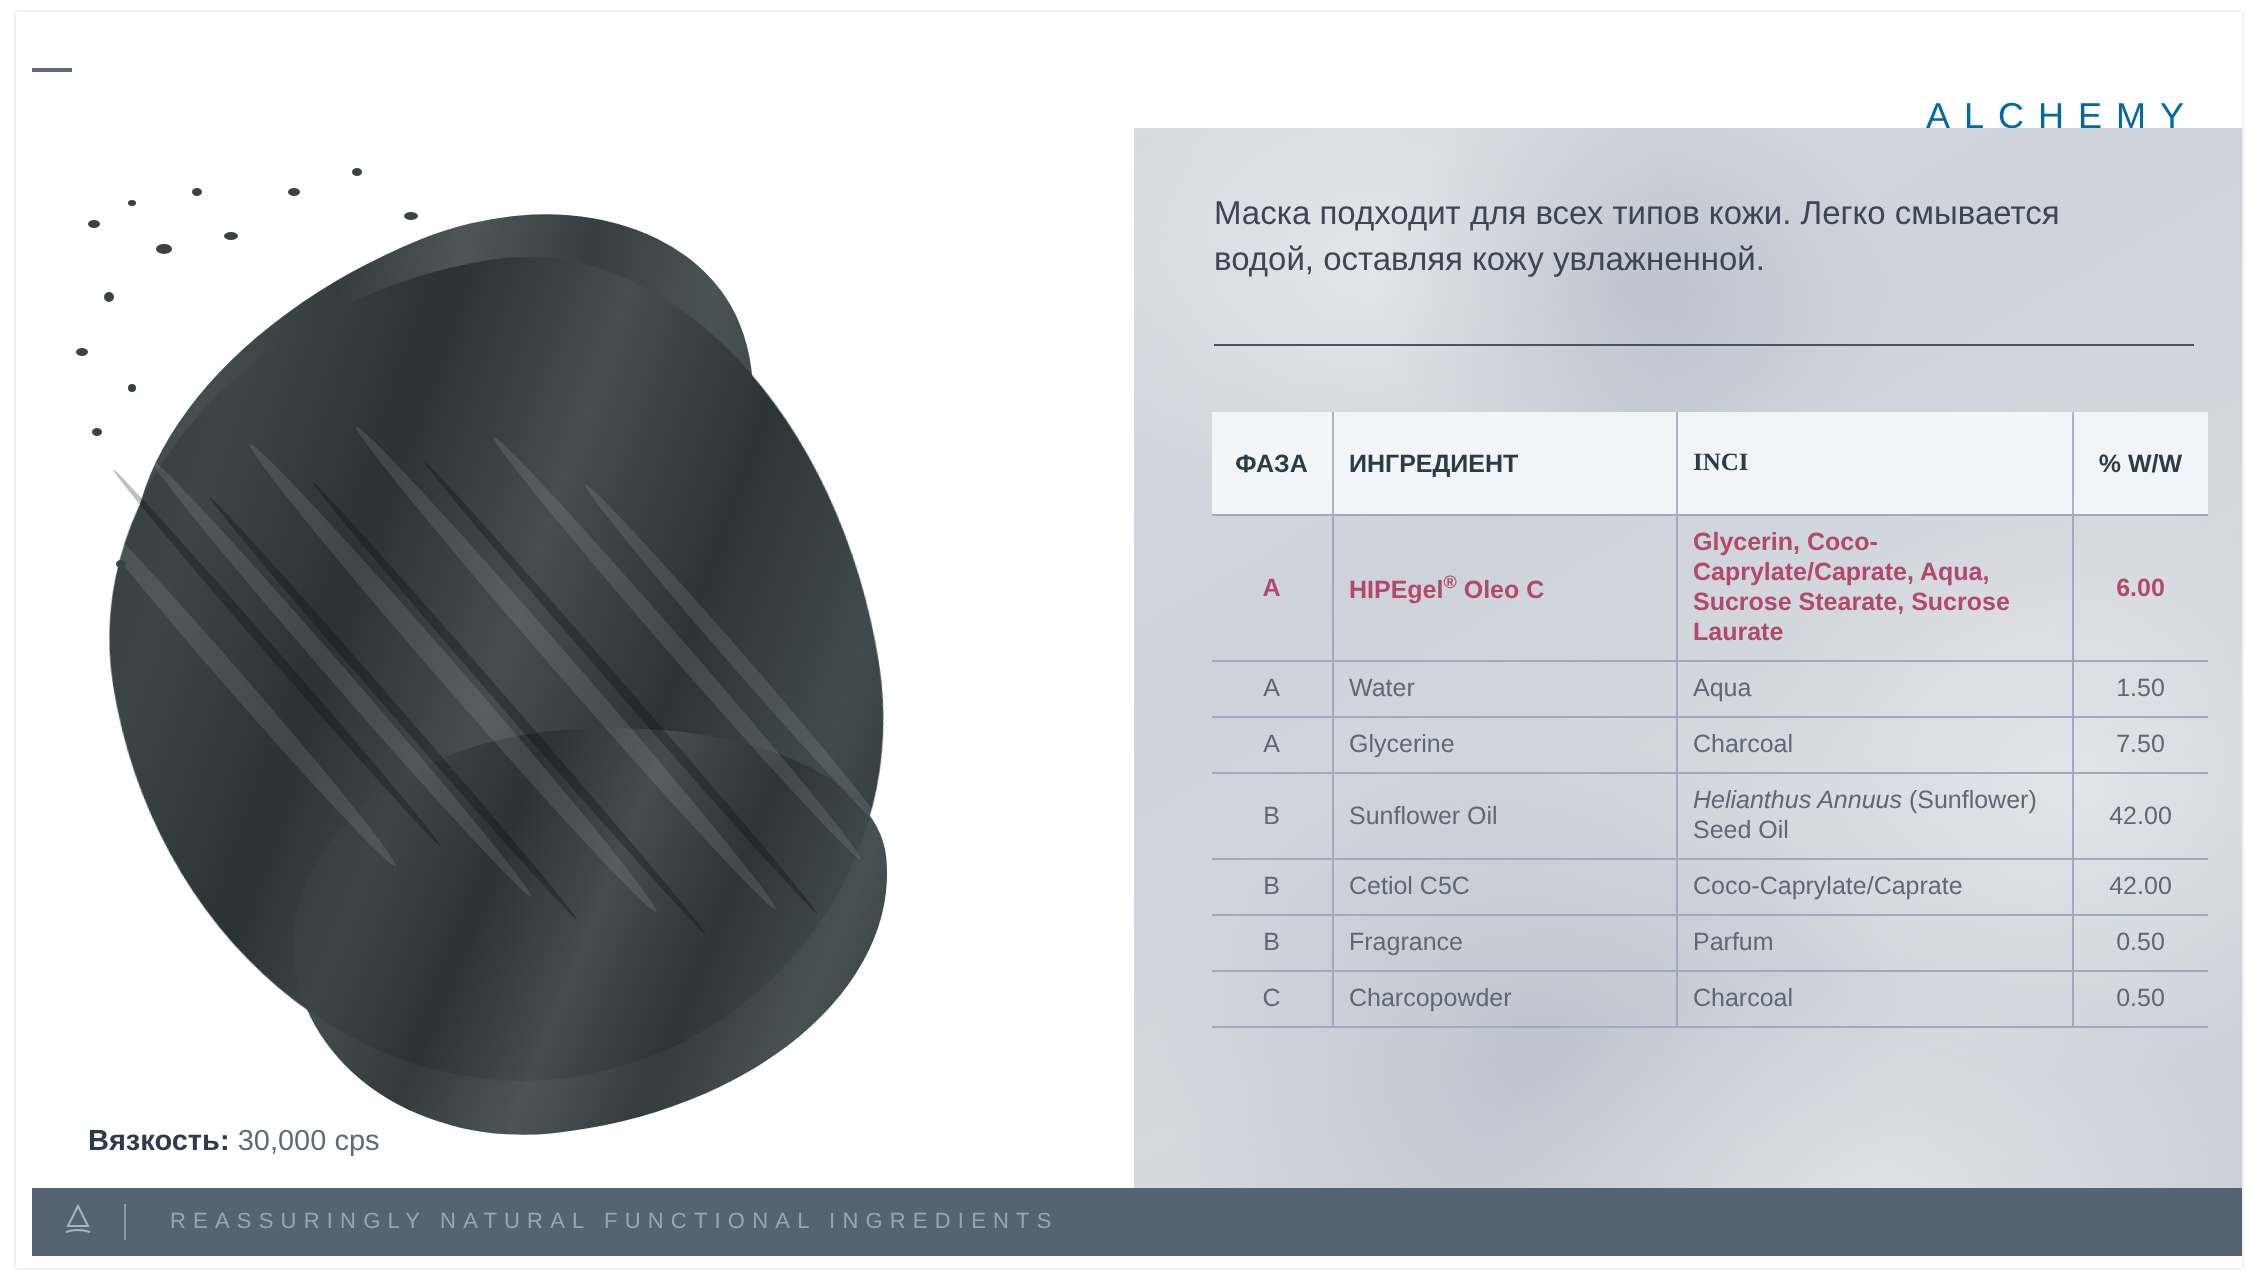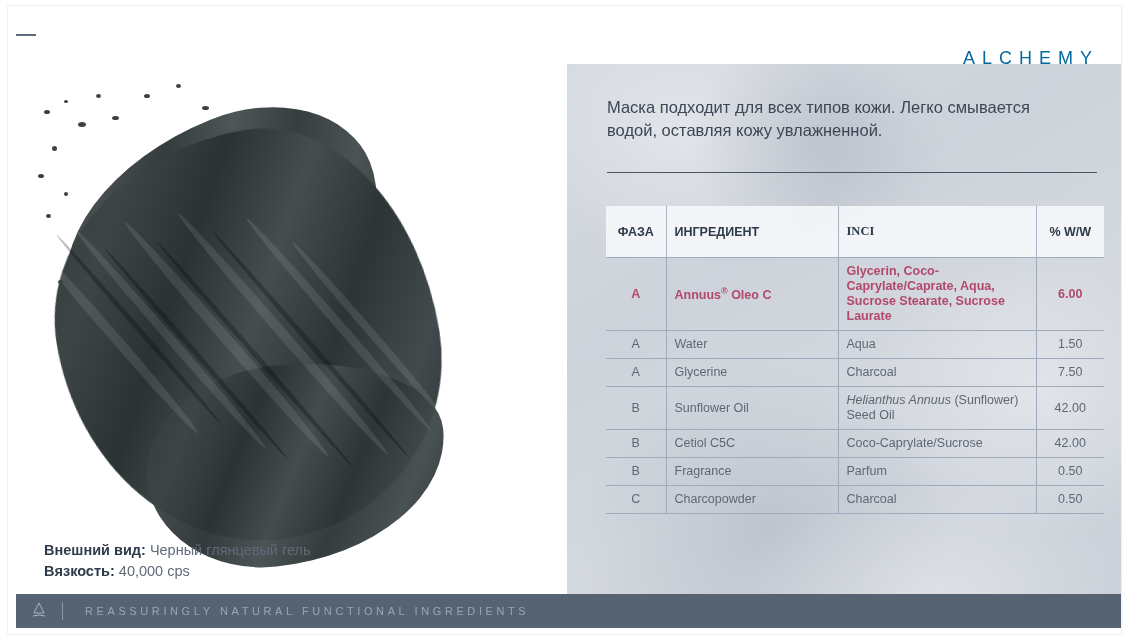"Annuus" span { text: Annuus -> HIPEgel }
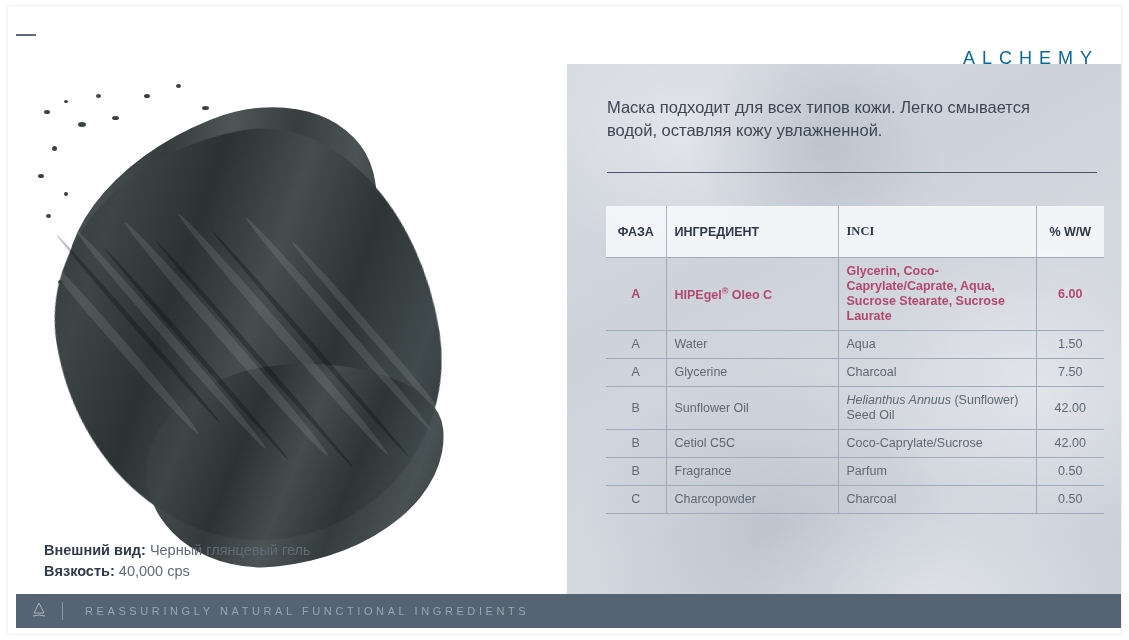"Coco-Caprylate/Sucrose" td { text: Coco-Caprylate/Sucrose -> Coco-Caprylate/Caprate }
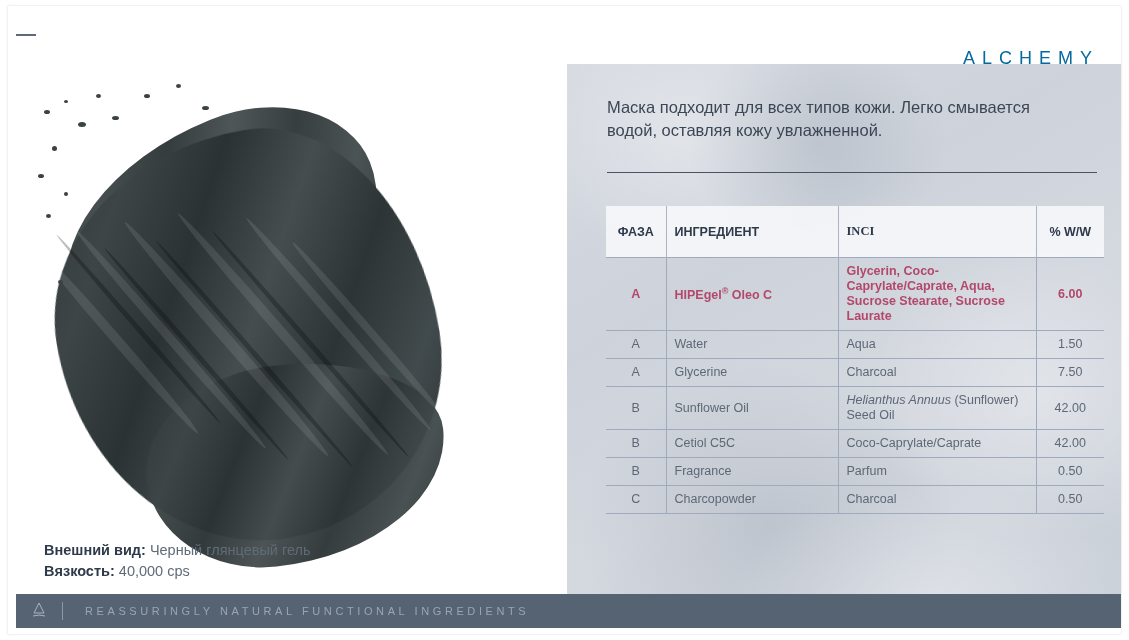"Внешний вид: Черный глянцевый гель" div { html: <div> <b>Внешний вид:</b> <span>Черный глянцевый гель</span> </div> -> none }
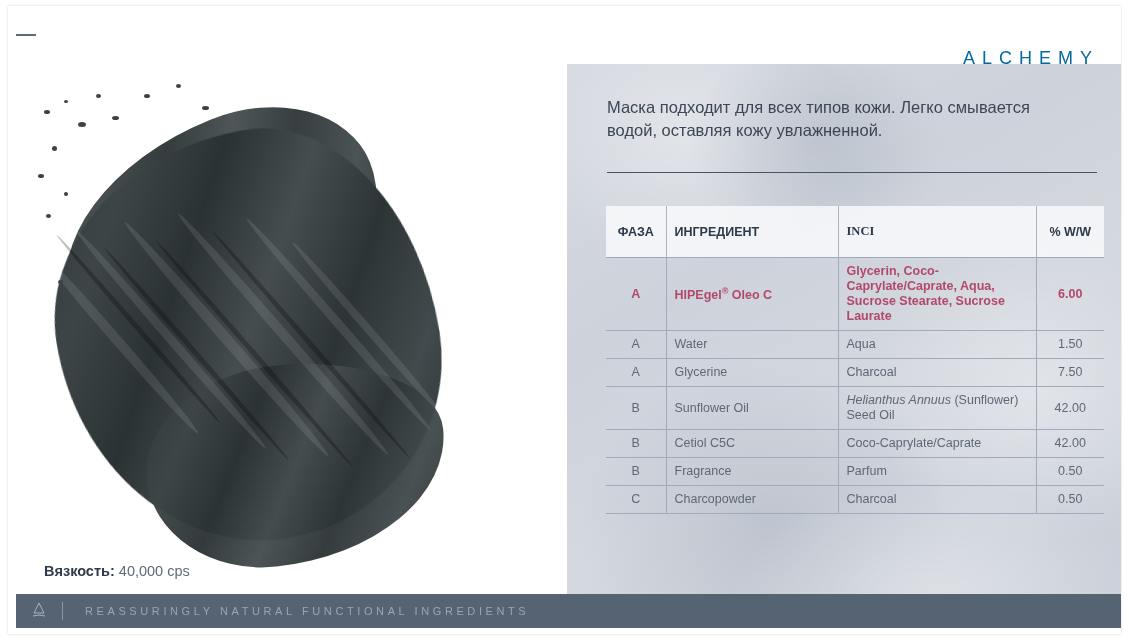"40,000 cps" span { text: 40,000 -> 30,000 }
